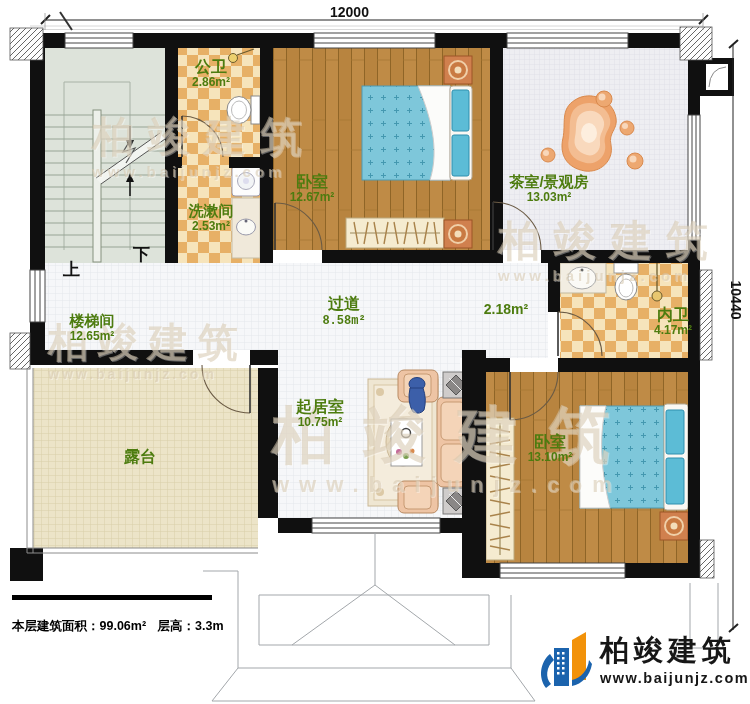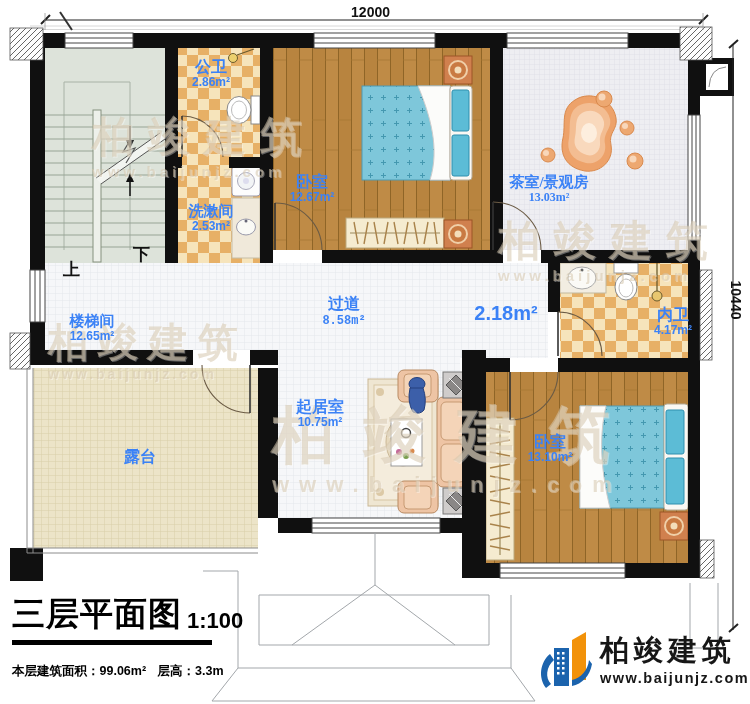"12000" div.dim { text-align: right -> left }
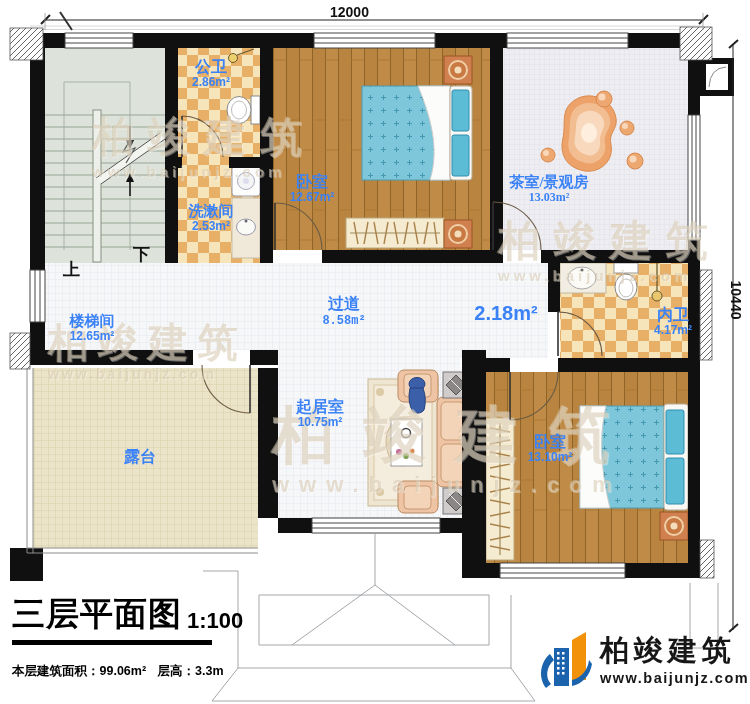"公卫" .room-label { color: #3b82f6 -> #4d7c0f }
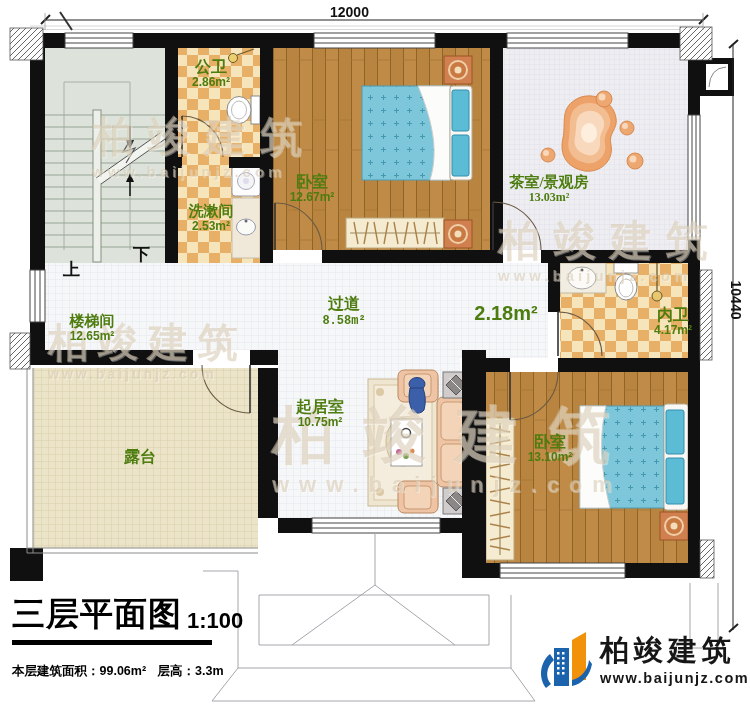"茶室/景观房" div.room-label { font-family: Liberation Serif, serif -> none }
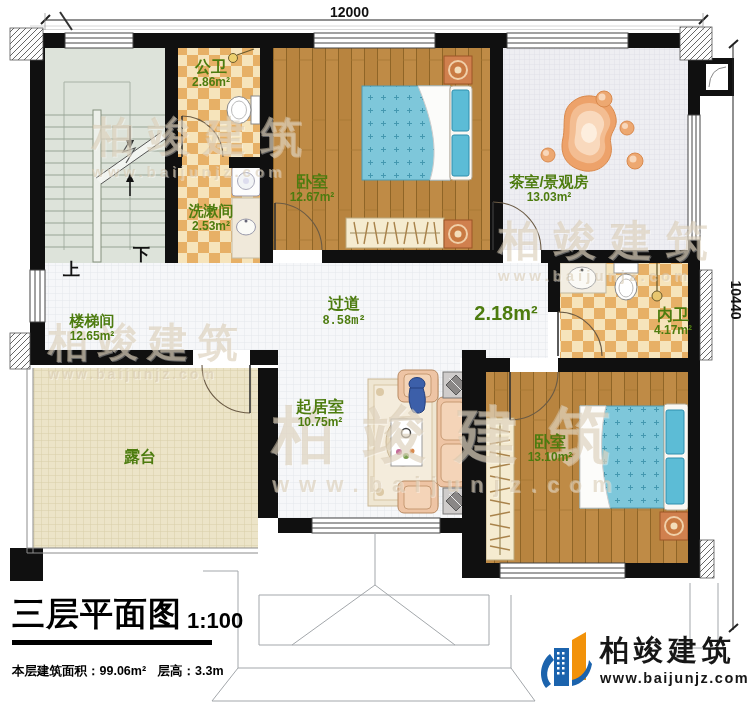"2.18m²" span.room-area { font-size: 20px -> 14px }
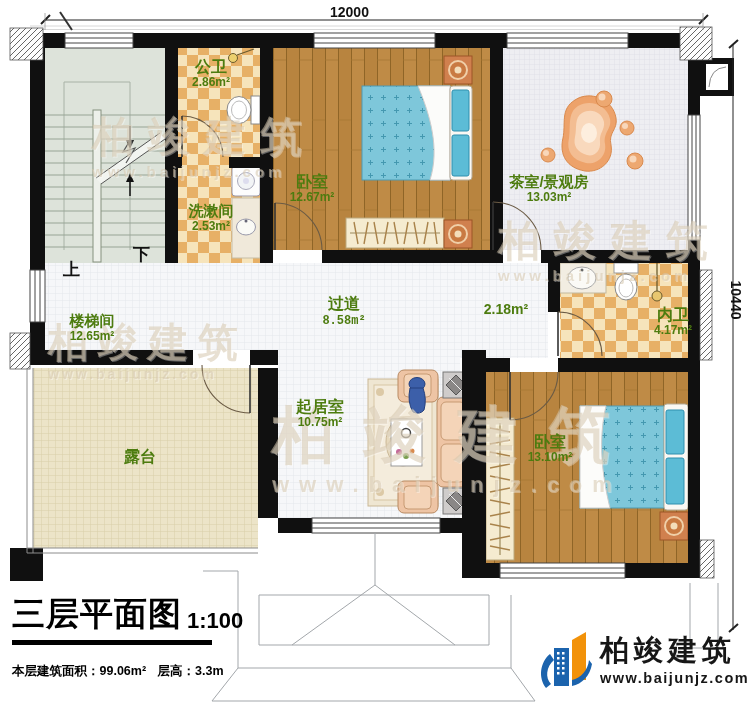"三层平面图" div { html: <div> <span>三层平面图</span> <span>1:100</span> </div> -> none }
